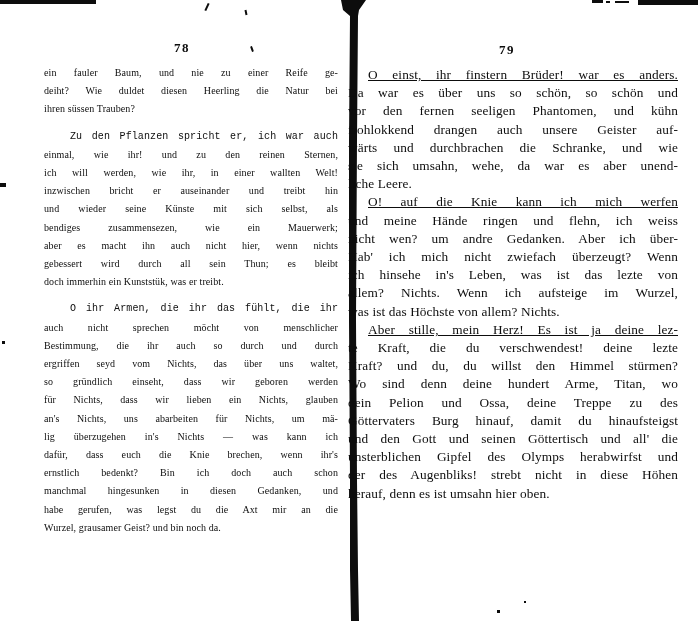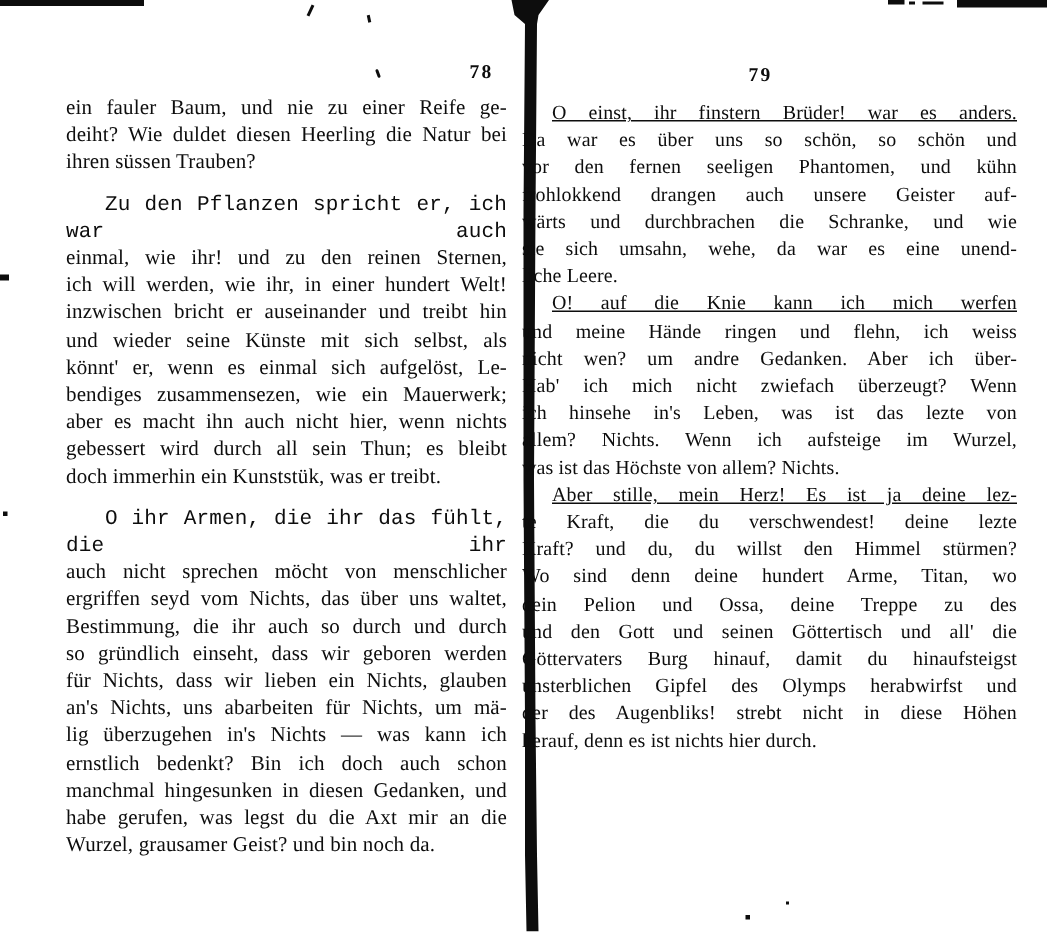"78" .page-left .pageno { text-align: right -> none }
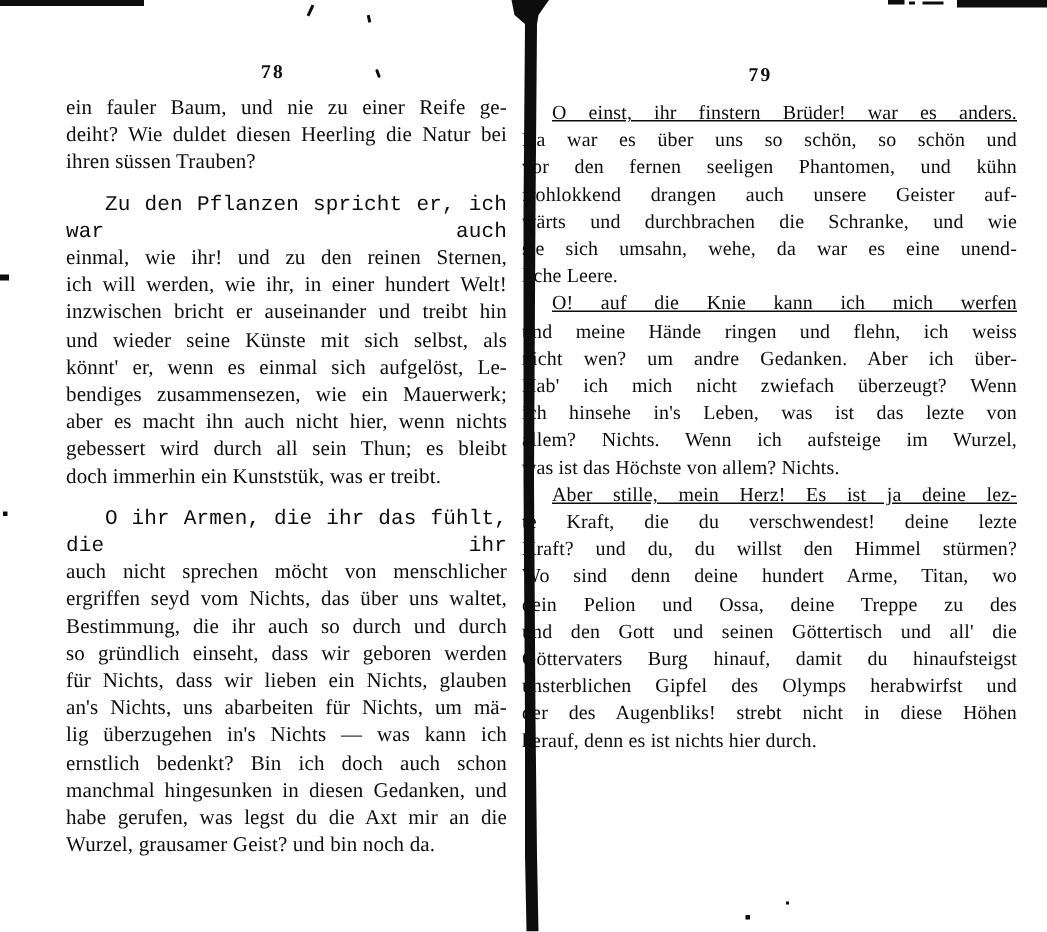"ein fauler Baum, und nie" .text { font-size: 14px -> 10px }
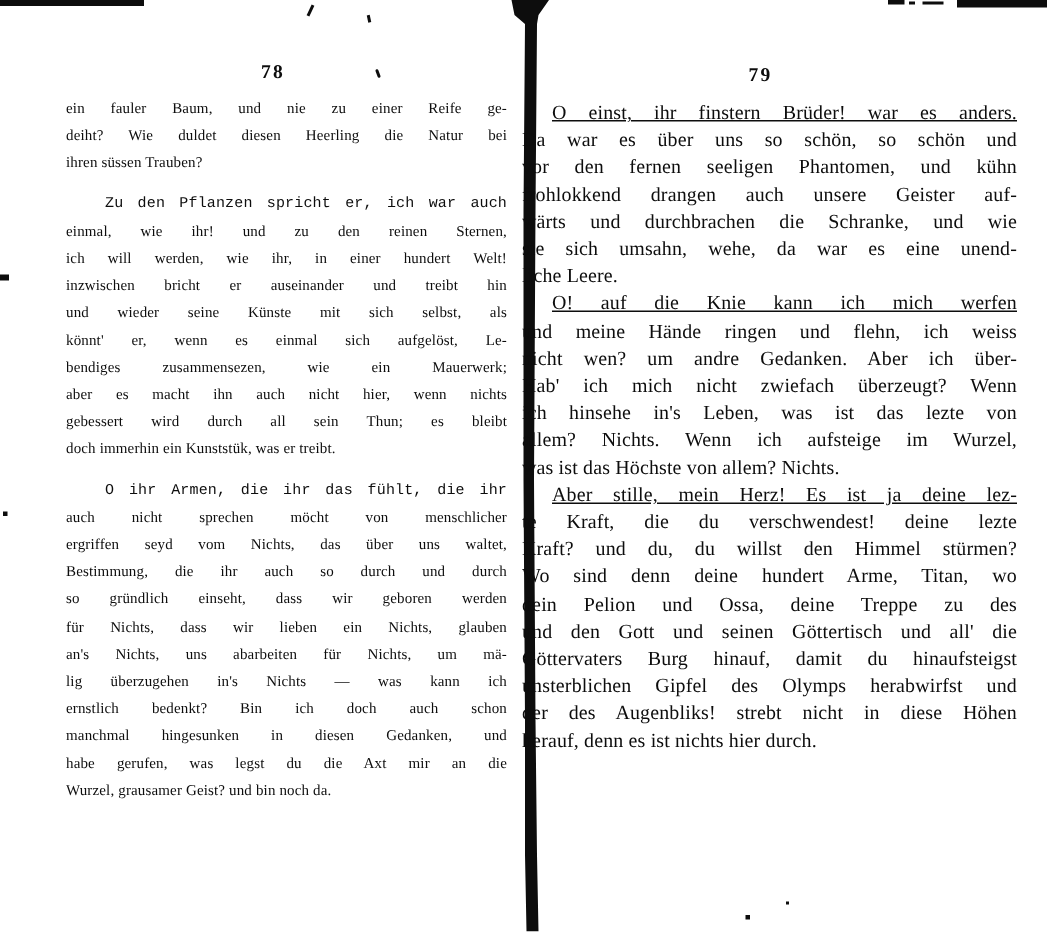"ich will werden, wie ihr," div.line { text: hundert -> wallten }
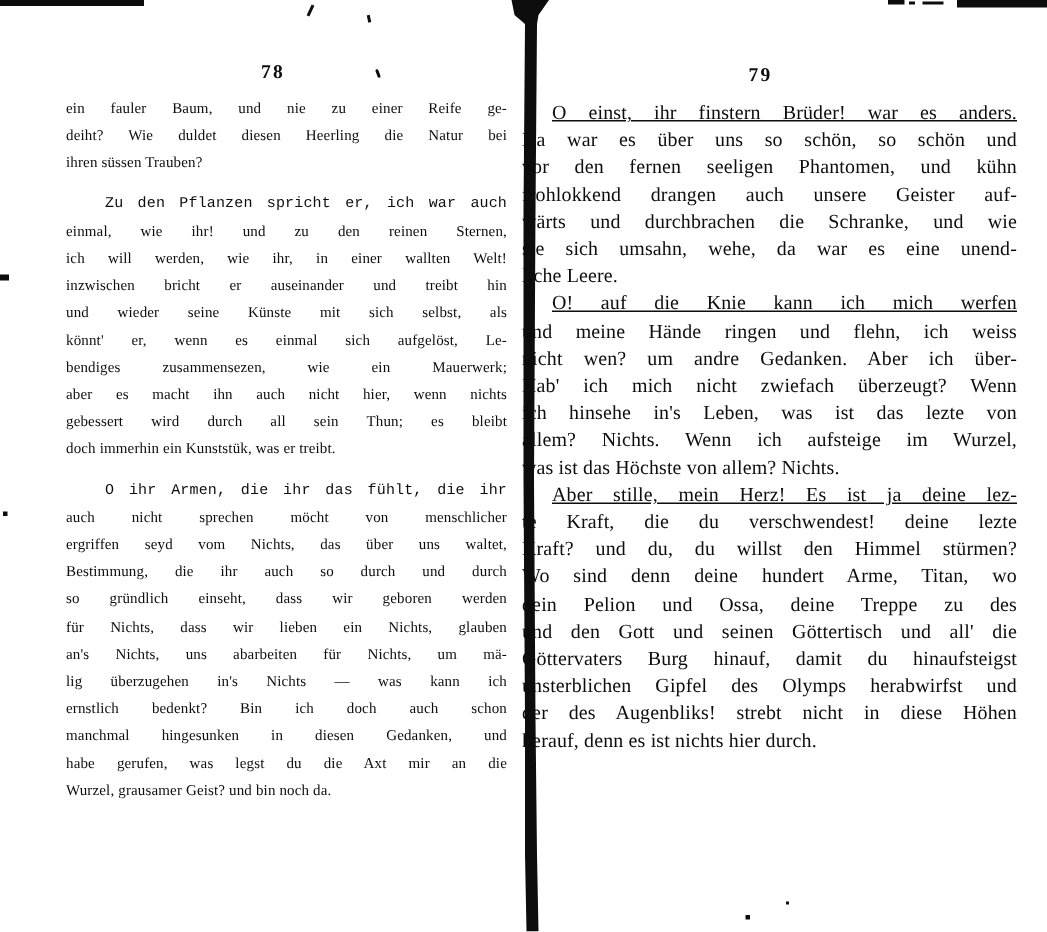"sie sich umsahn, wehe, da" div.line { text: eine -> aber }
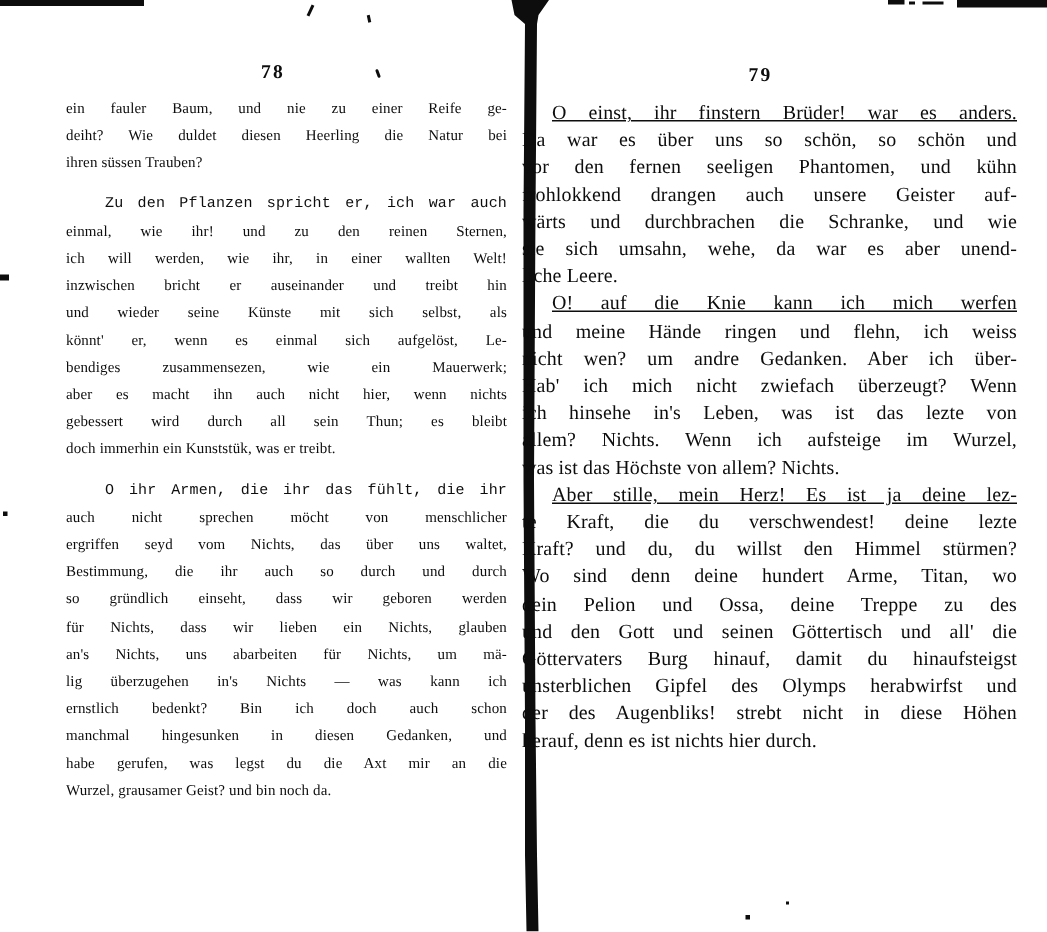"könnt' er, wenn es einmal" div.line { html: <div>könnt' er, wenn es einmal sich aufgelöst, Le-</div> -> none }
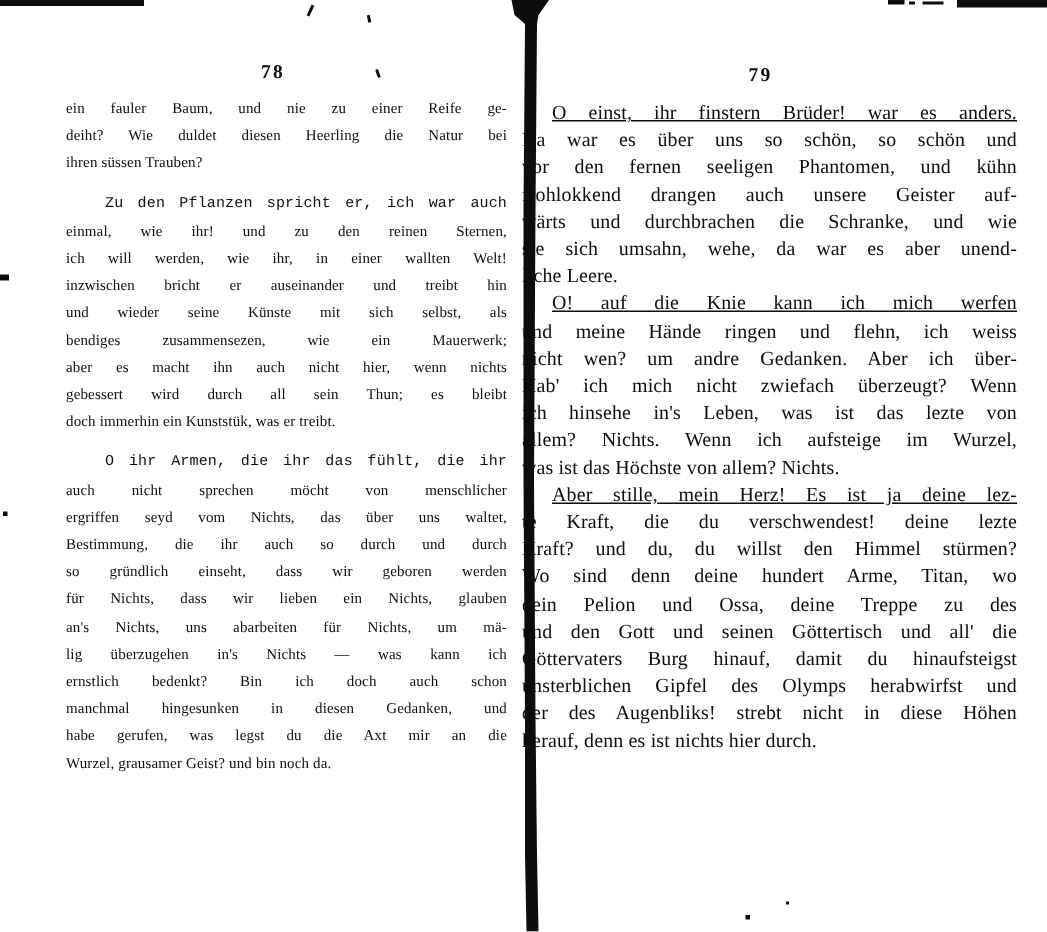"ergriffen seyd vom Nichts, das" div.line { order: before "Bestimmung, die ihr auch so" -> after "Bestimmung, die ihr auch so" }
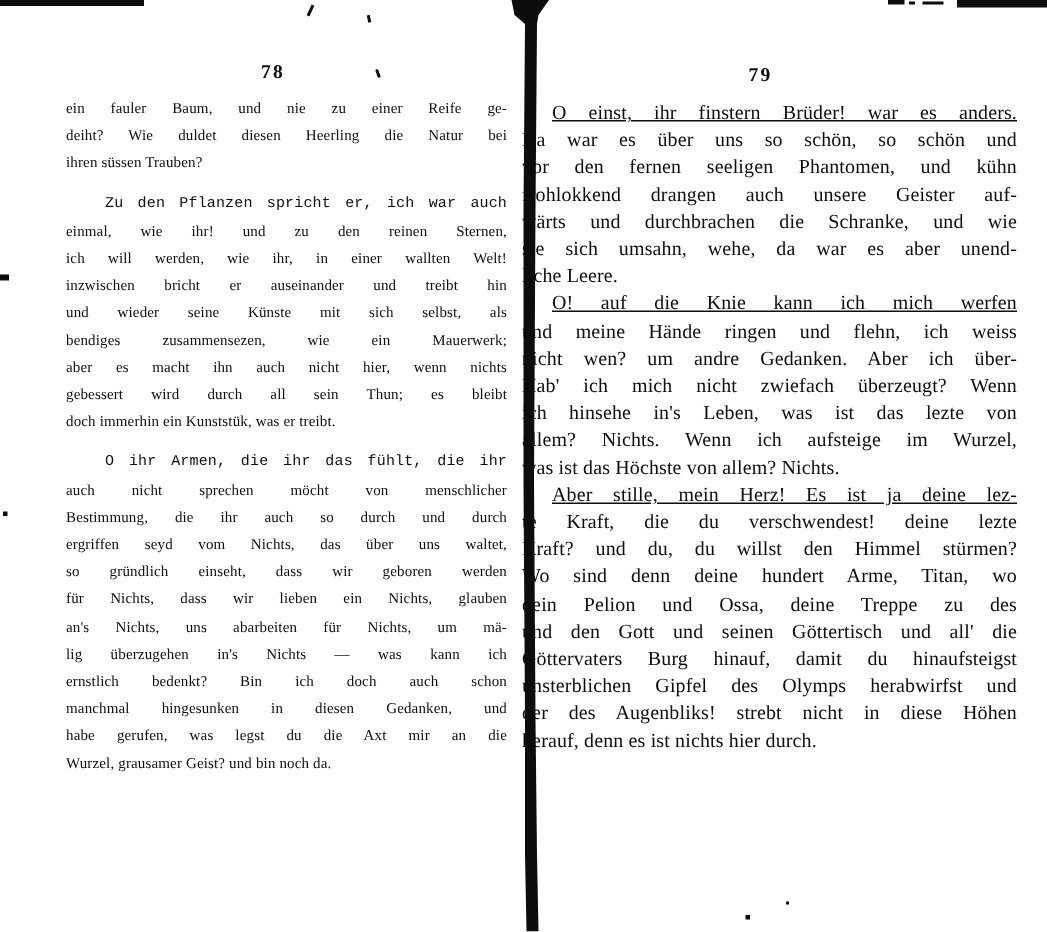"und den Gott und seinen" div.line { order: before "Göttervaters Burg hinauf, damit du" -> after "Göttervaters Burg hinauf, damit du" }
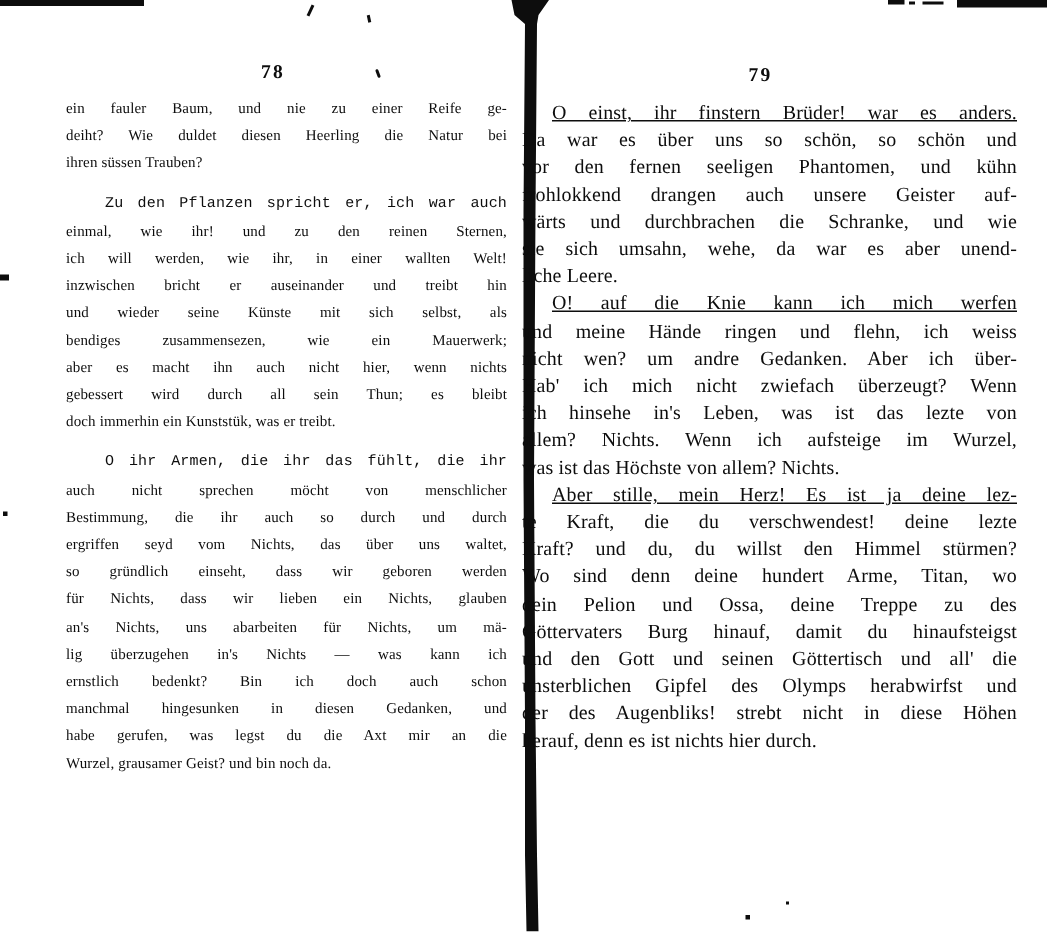"dafür, dass euch die Knie" div.line { html: none -> <div>dafür, dass euch die Knie brechen, wenn ihr's</div> }
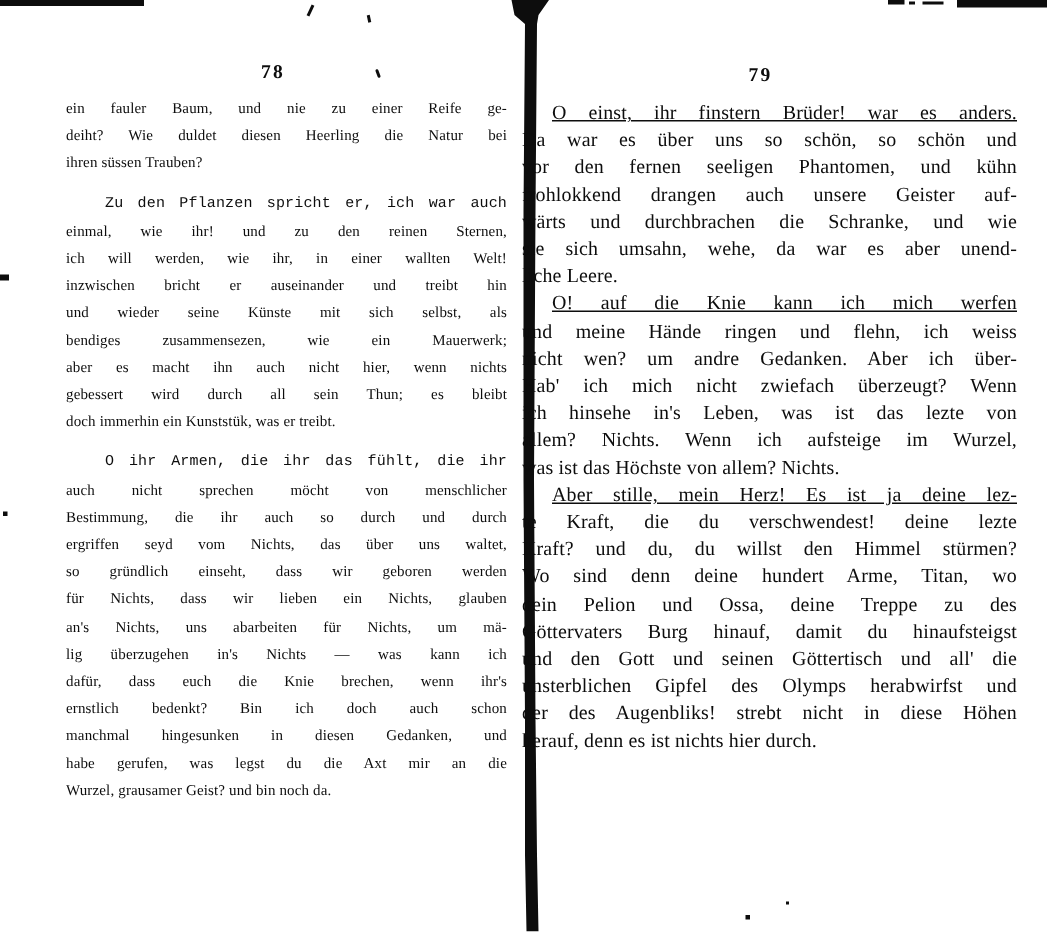"herauf, denn es ist nichts" div.line { text: nichts hier durch -> umsahn hier oben }
